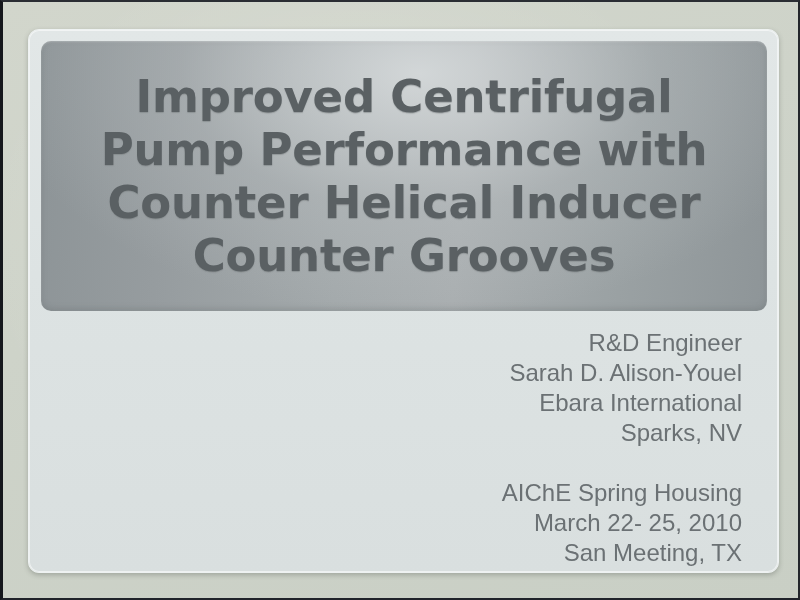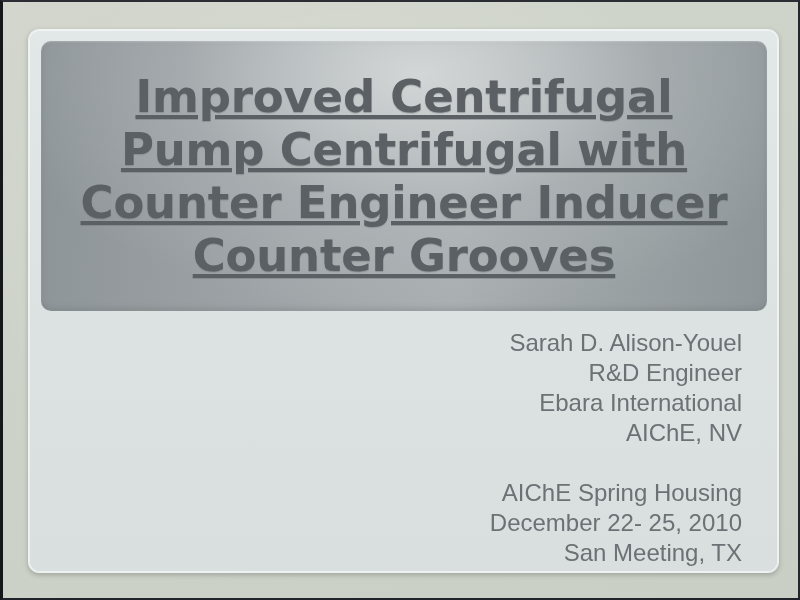"Improved Centrifugal" #title-text .tline { text-decoration: underline -> none }
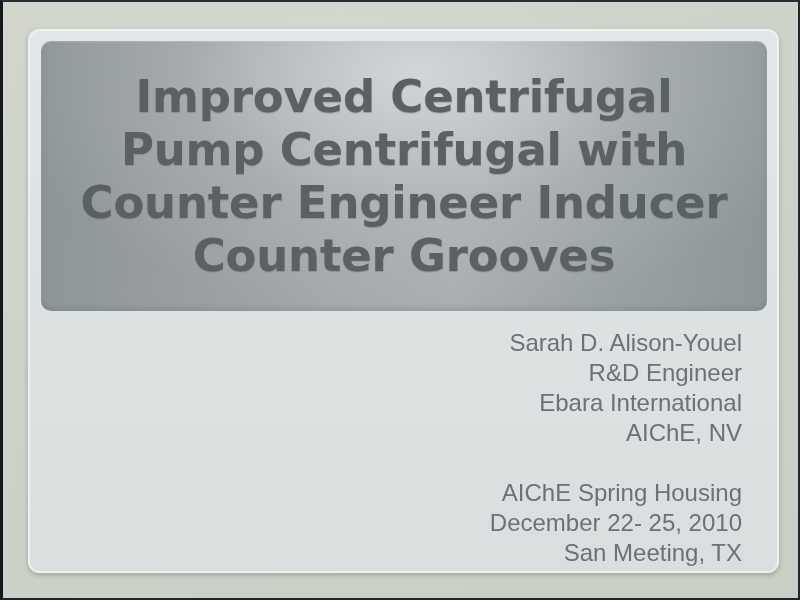"Pump Centrifugal with" span.tline { text: Centrifugal -> Performance }
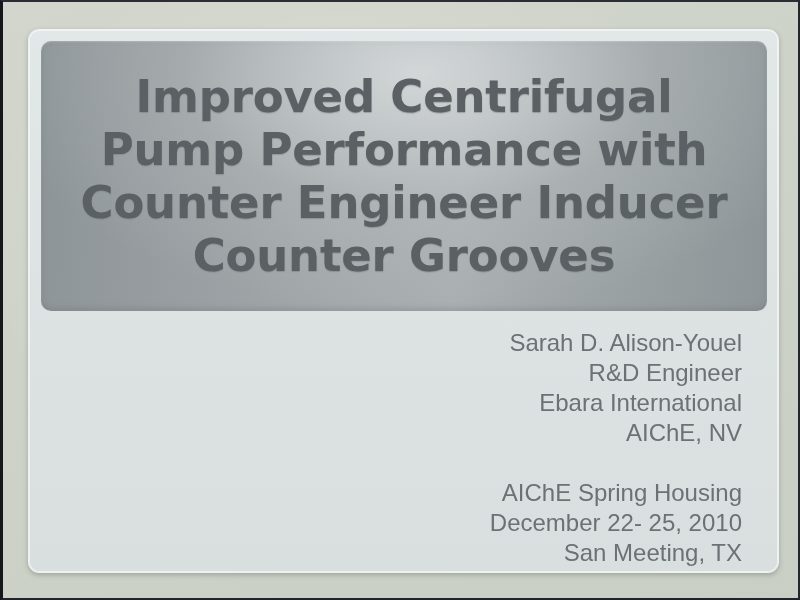"Counter Engineer Inducer" span.tline { text: Engineer -> Helical }
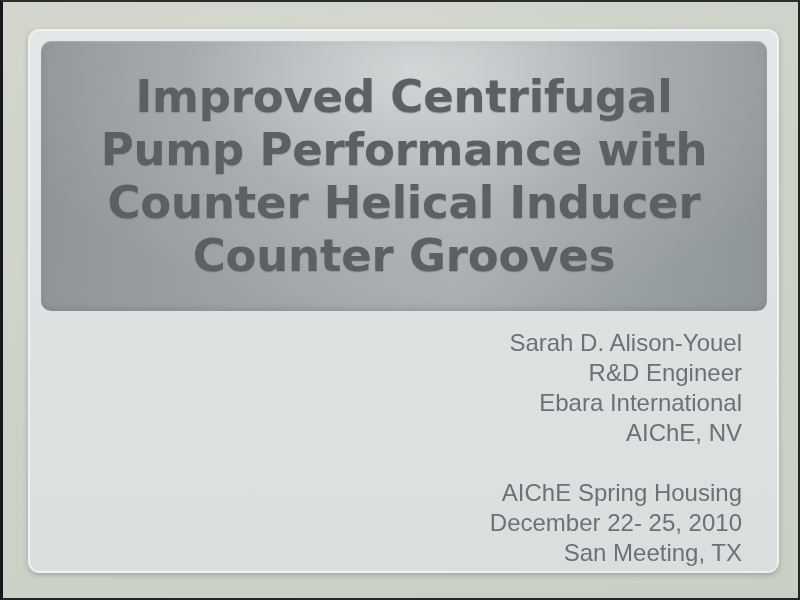"Sarah D. Alison-Youel" span.sub-line { order: before "R&D Engineer" -> after "R&D Engineer" }
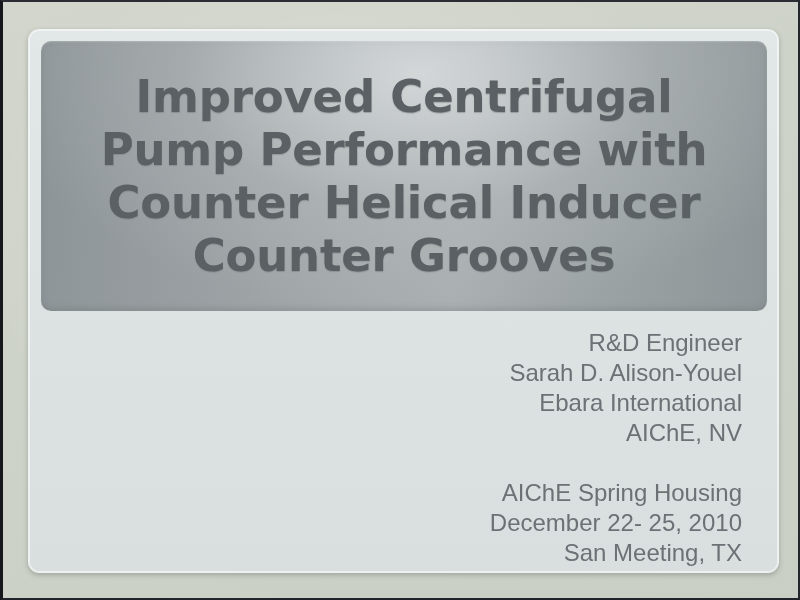"AIChE, NV" span.sub-line { text: AIChE -> Sparks }
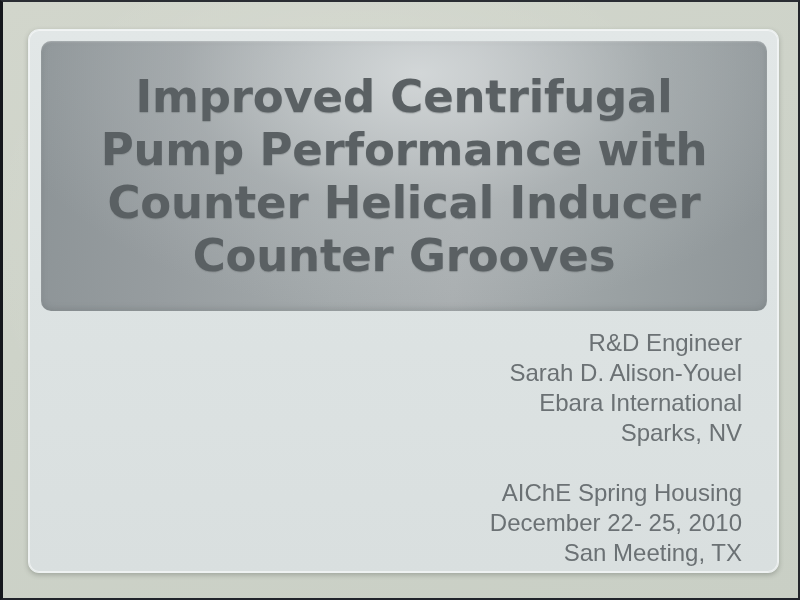"December 22- 25, 2010" span.sub-line { text: December -> March }
